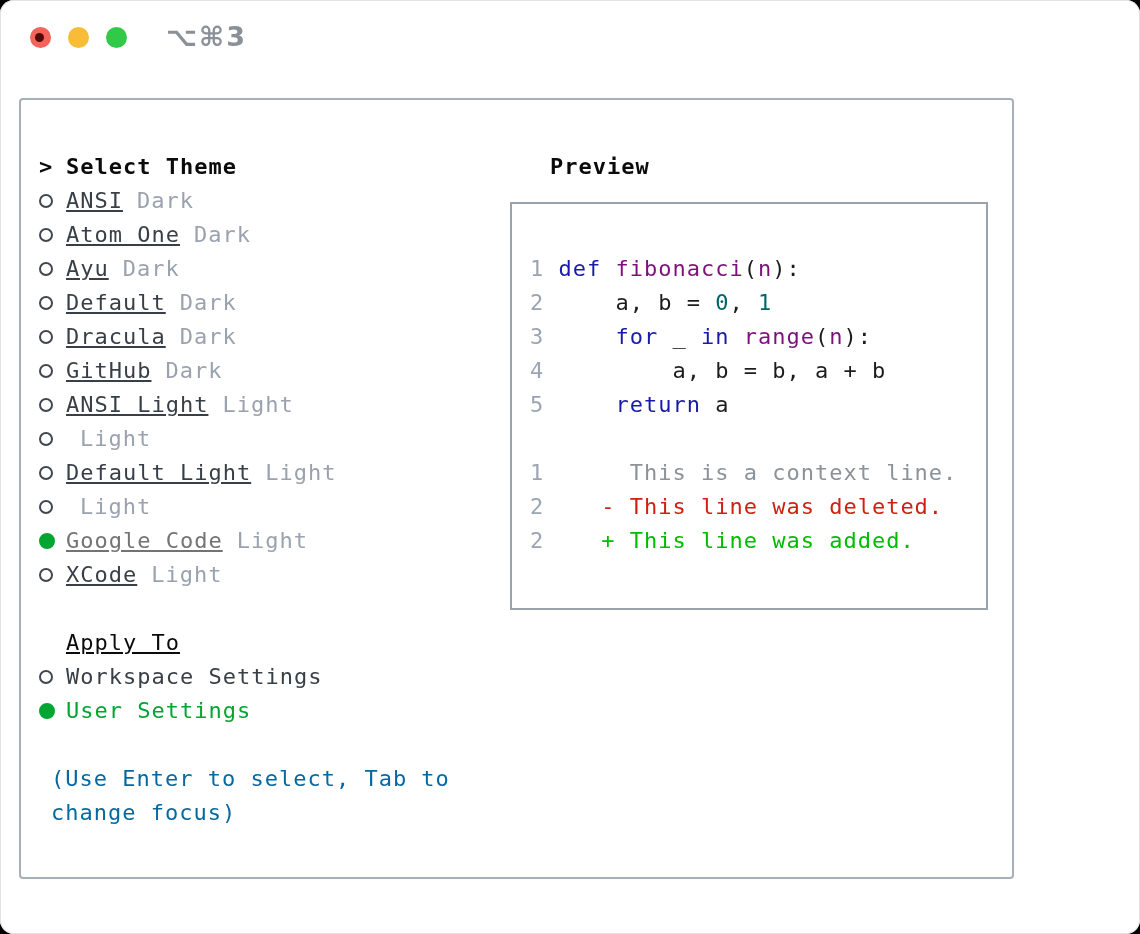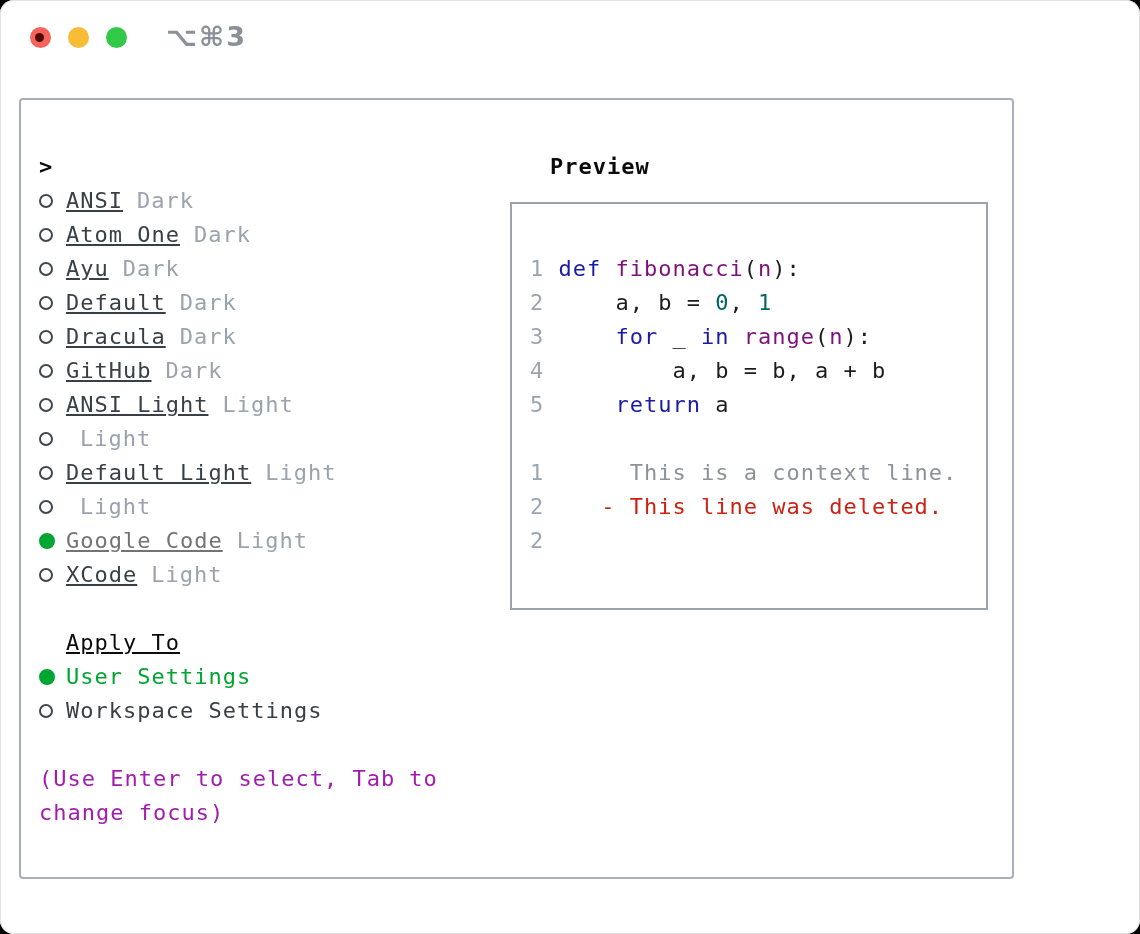"Select Theme" span.hdr { html: none -> <span>Select Theme</span> }
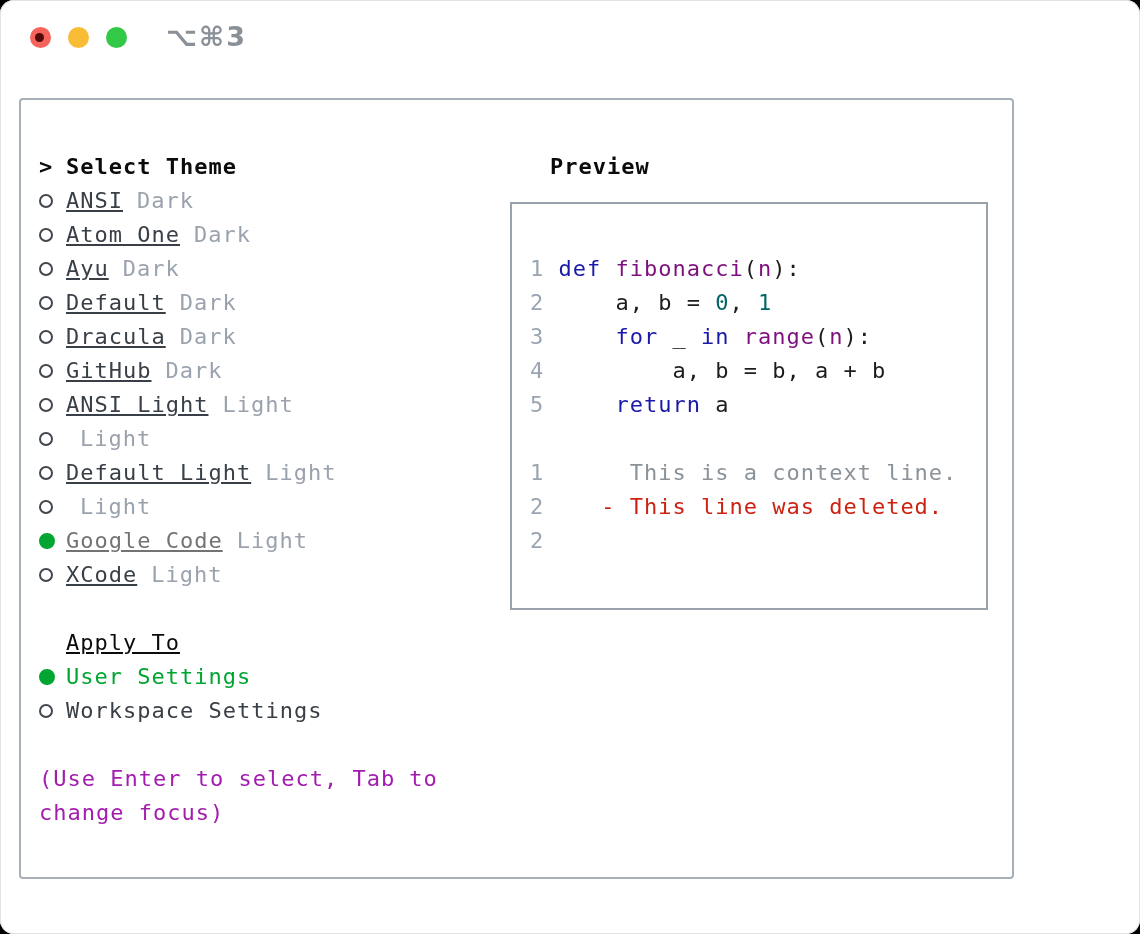"+ This line was added." span.diff-added { html: none -> <span> + This line was added.</span> }
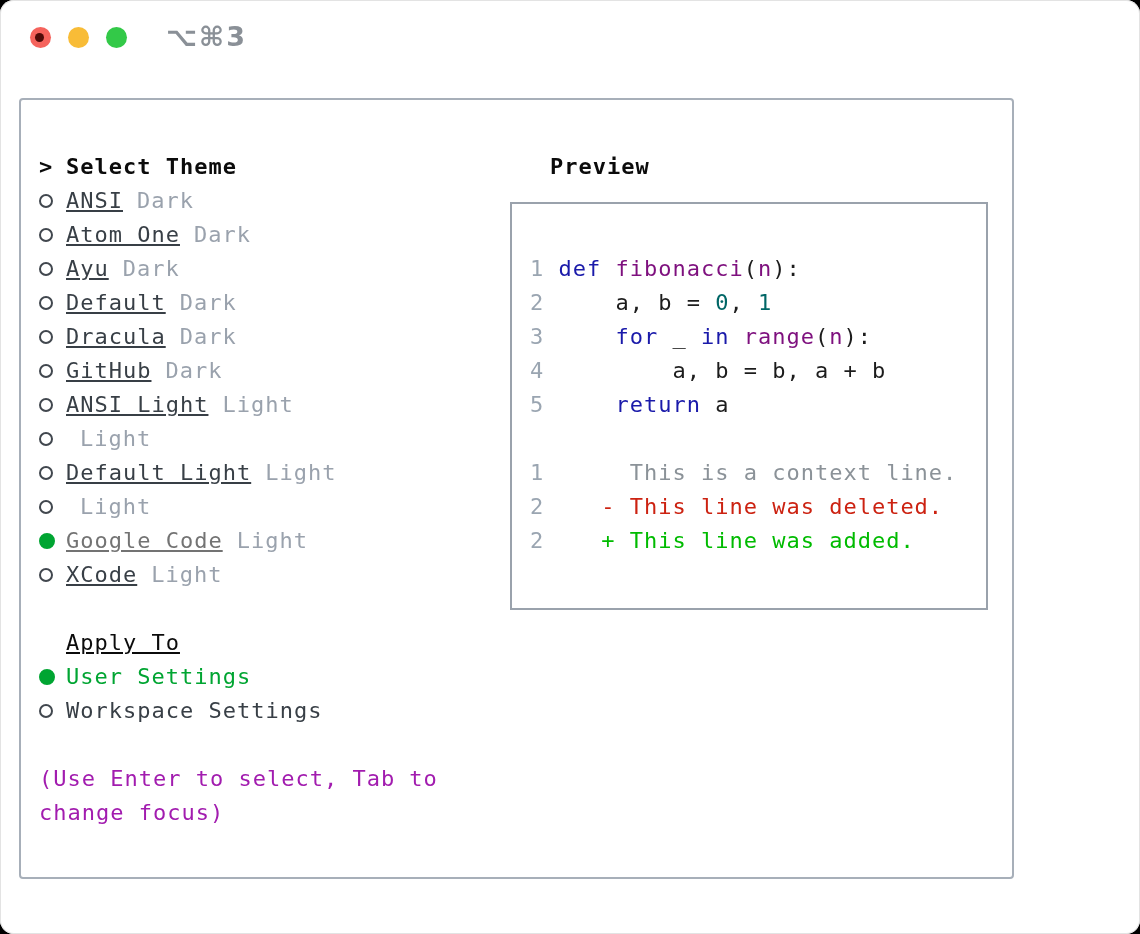"User Settings" div.row { order: before "Workspace Settings" -> after "Workspace Settings" }
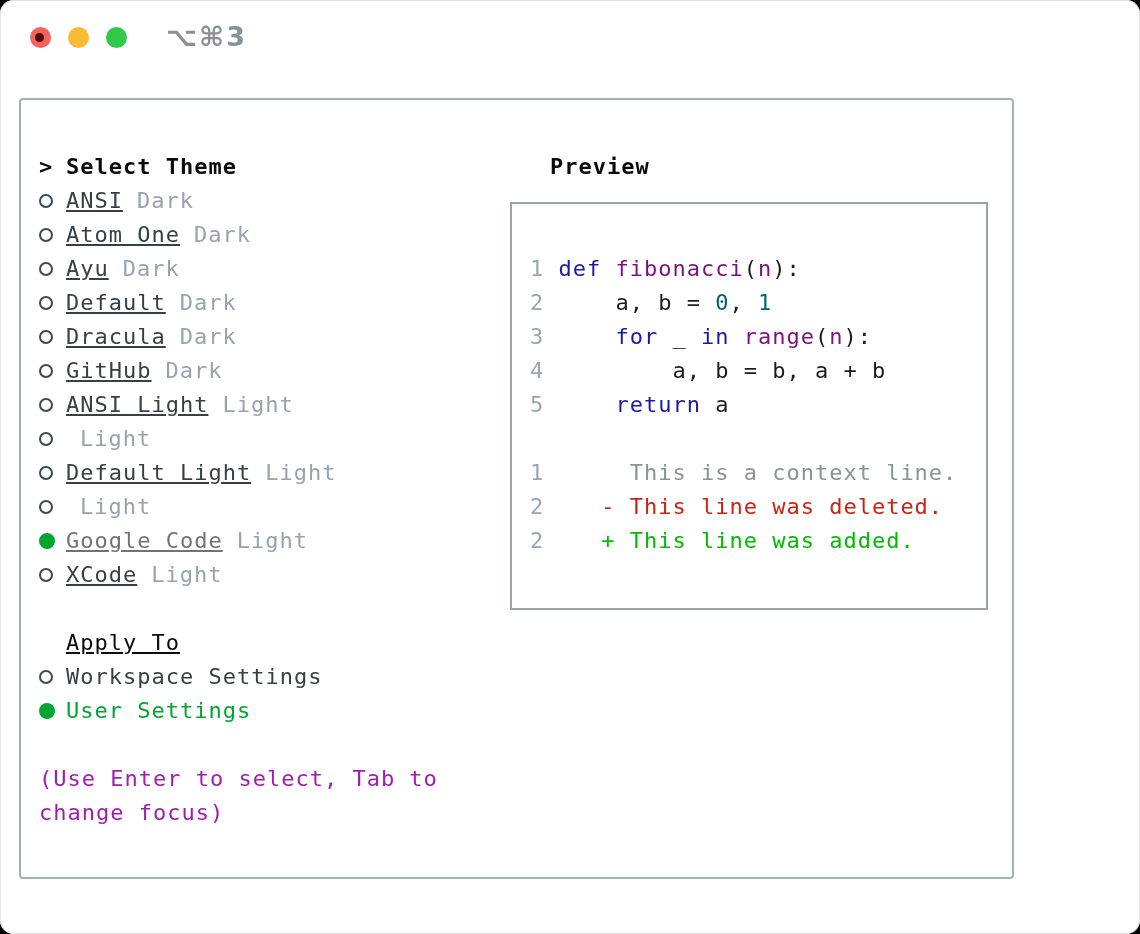"(Use Enter to select, Tab" .hint { color: #a21caf -> #0369a1; margin-left: none -> 12px }
